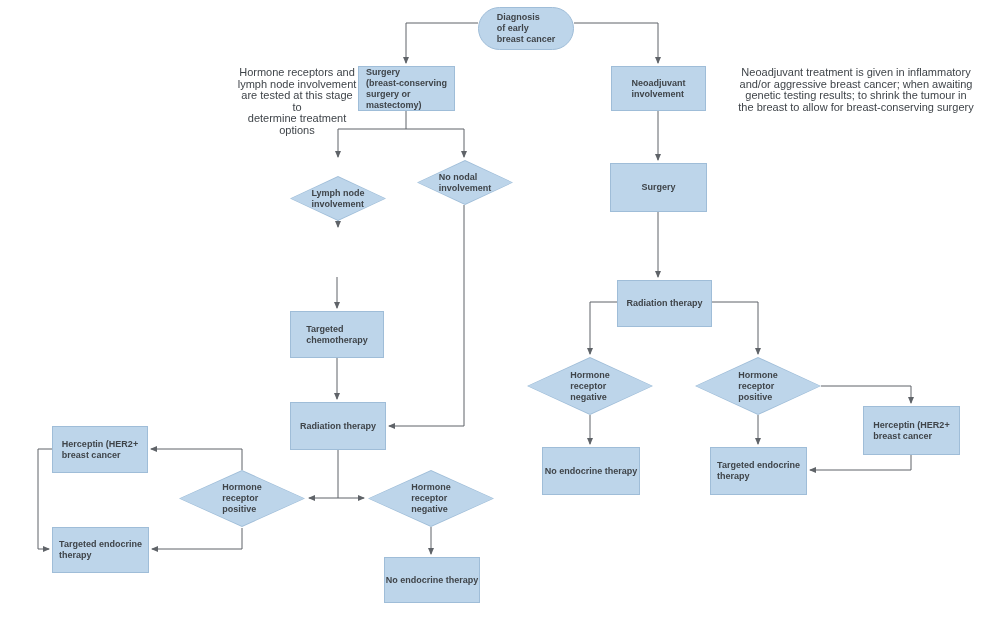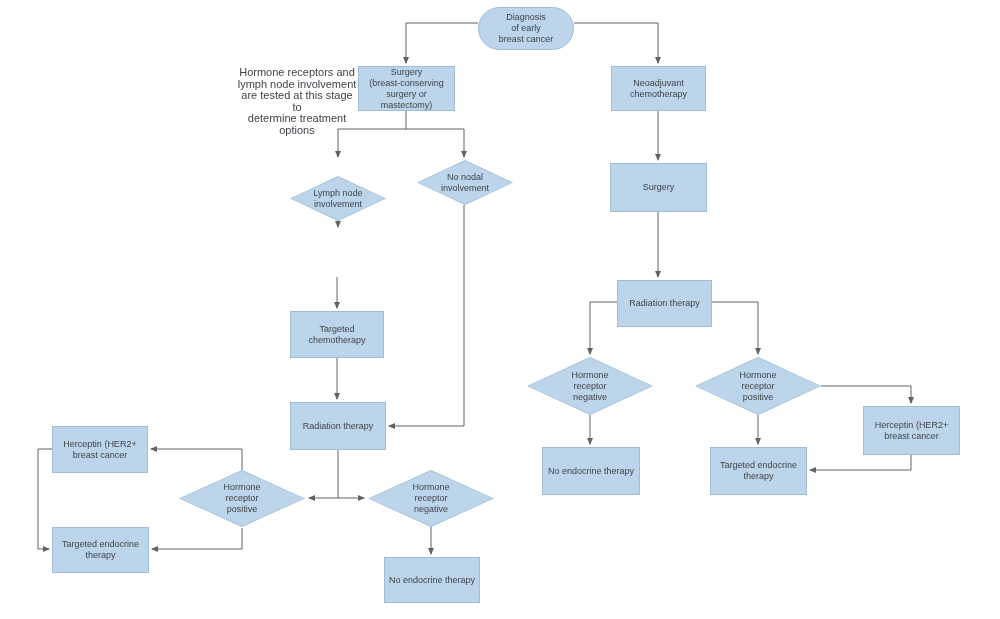"Diagnosis" .node { font-weight: none -> bold; text-align: center -> none }
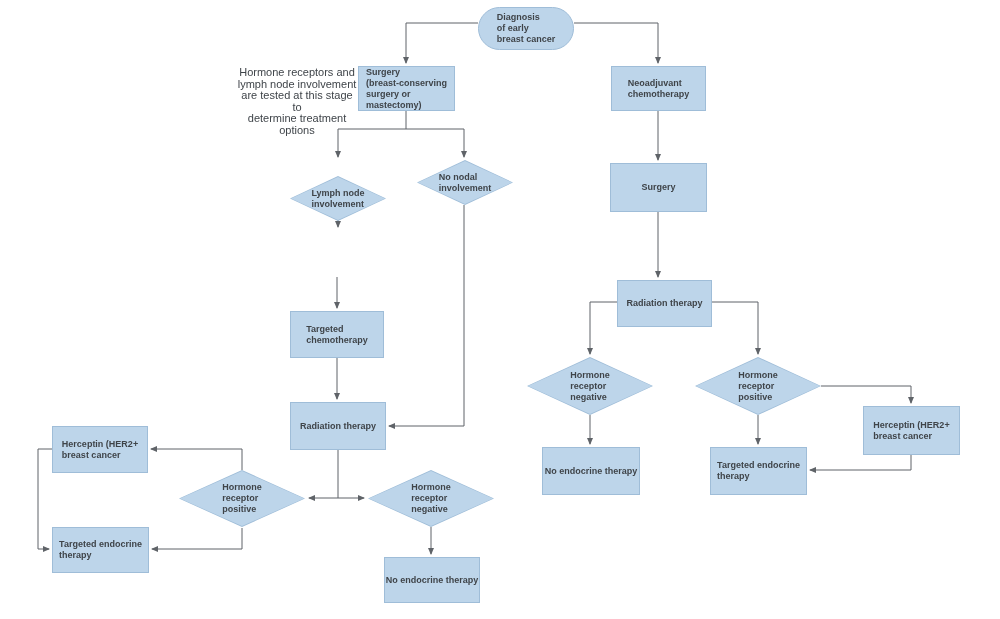"Neoadjuvant treatment is given in" div.annotation { html: none -> <div>Neoadjuvant treatment is given in inflammatory and/or aggressive breast cancer; when awaiting genetic testing results; to shrink the tumour in the breast to allow for breast-conserving surgery</div> }
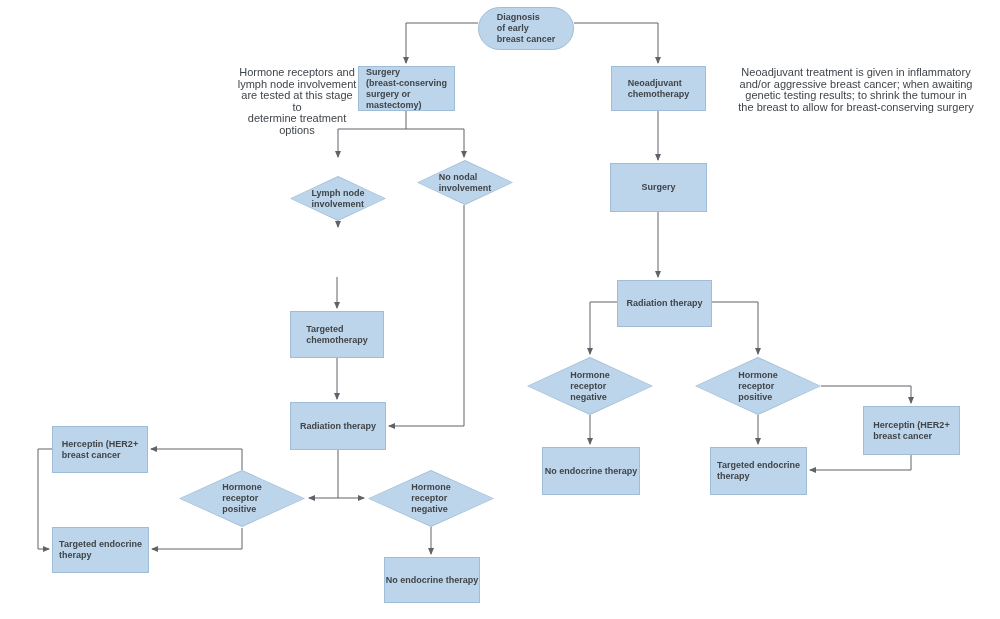"Neoadjuvant" span.label { text: chemotherapy -> involvement }
